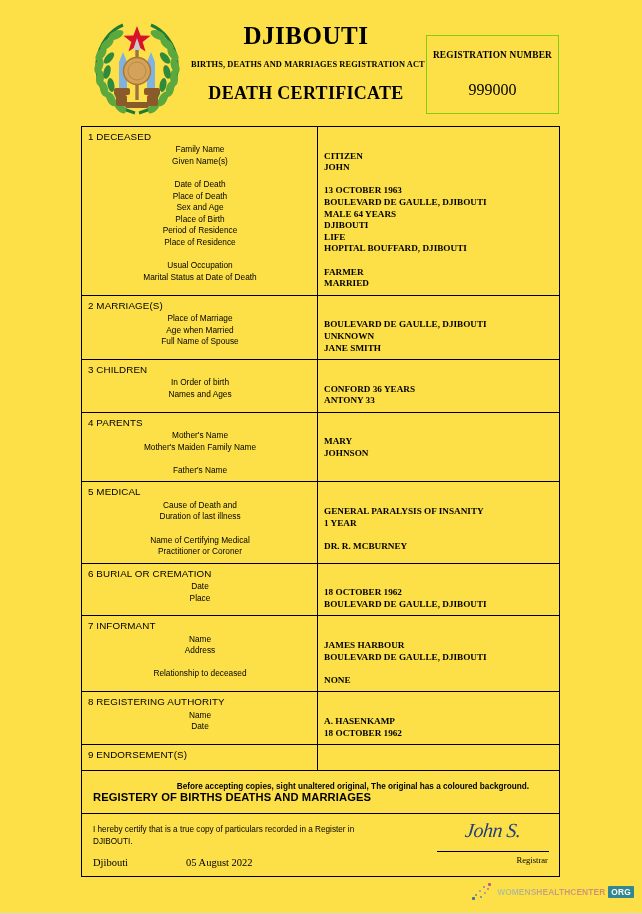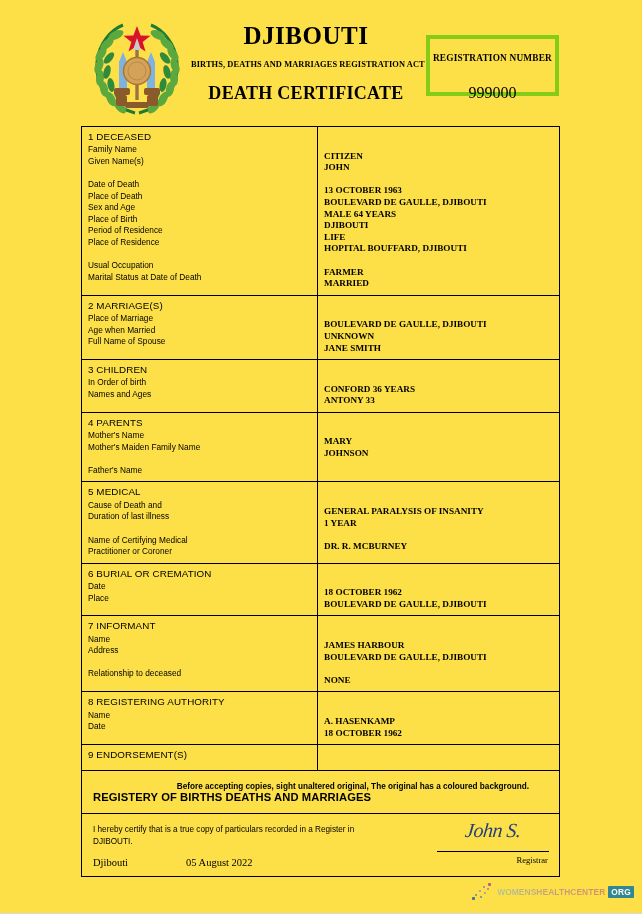"REGISTRATION NUMBER" .reg-box { border: 4px solid #84cc16 -> 1px solid #84cc16; height: 61px -> 79px }
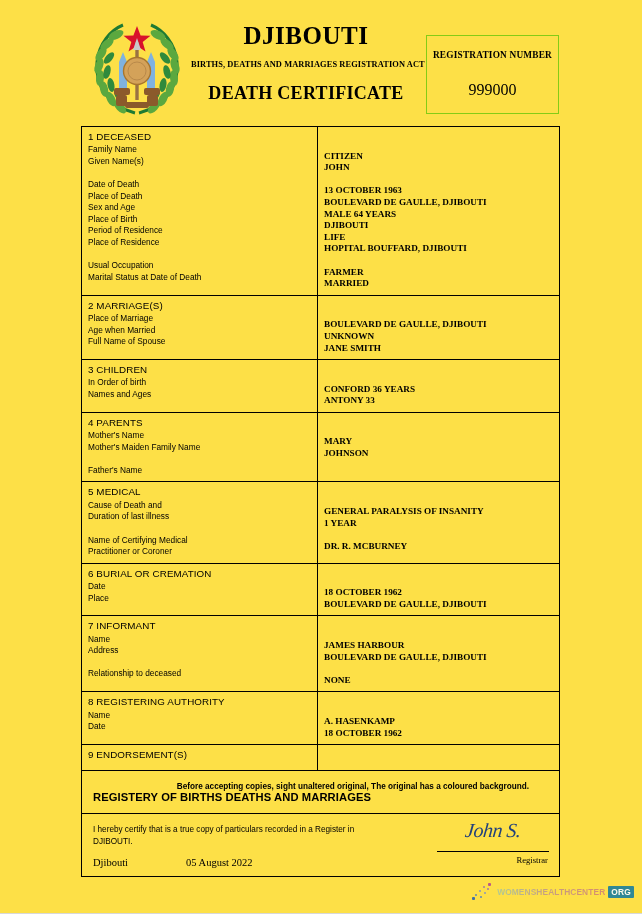"Family Name" .lbl { text-align: left -> center }
